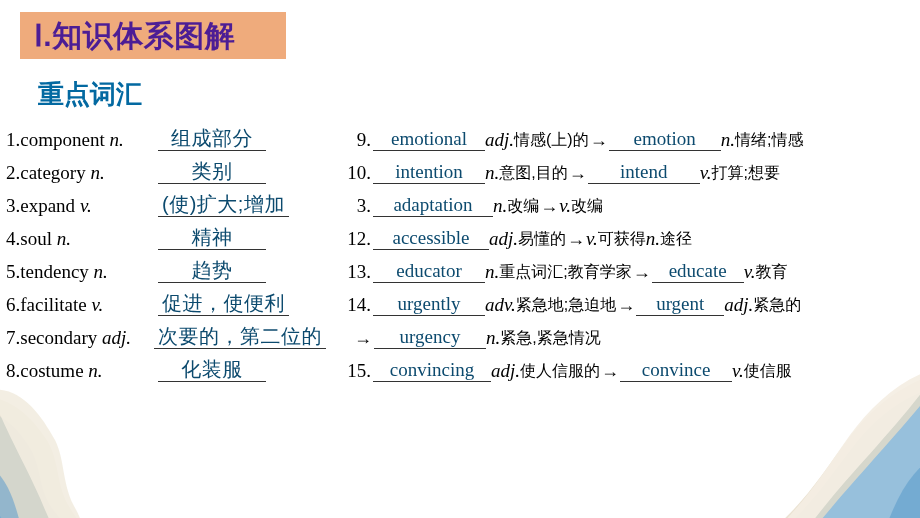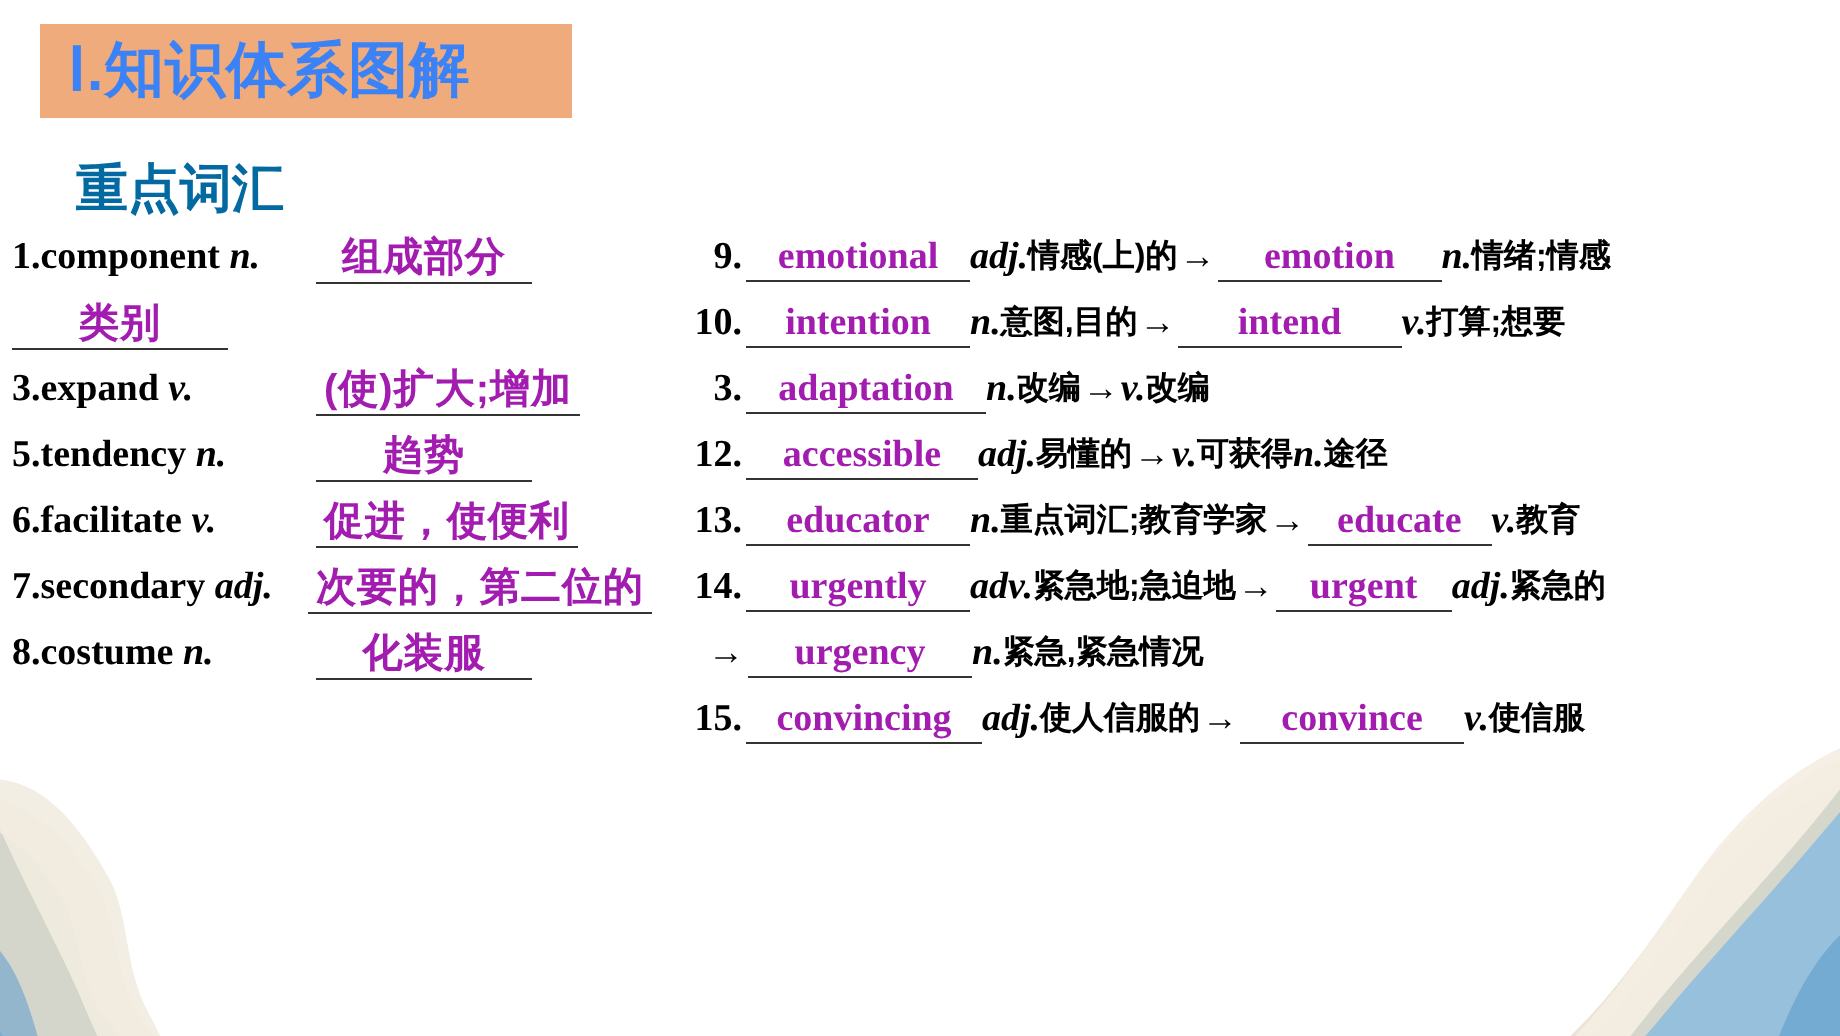"Ⅰ.知识体系图解" .banner-text { color: #3b82f6 -> #4c1d95 }
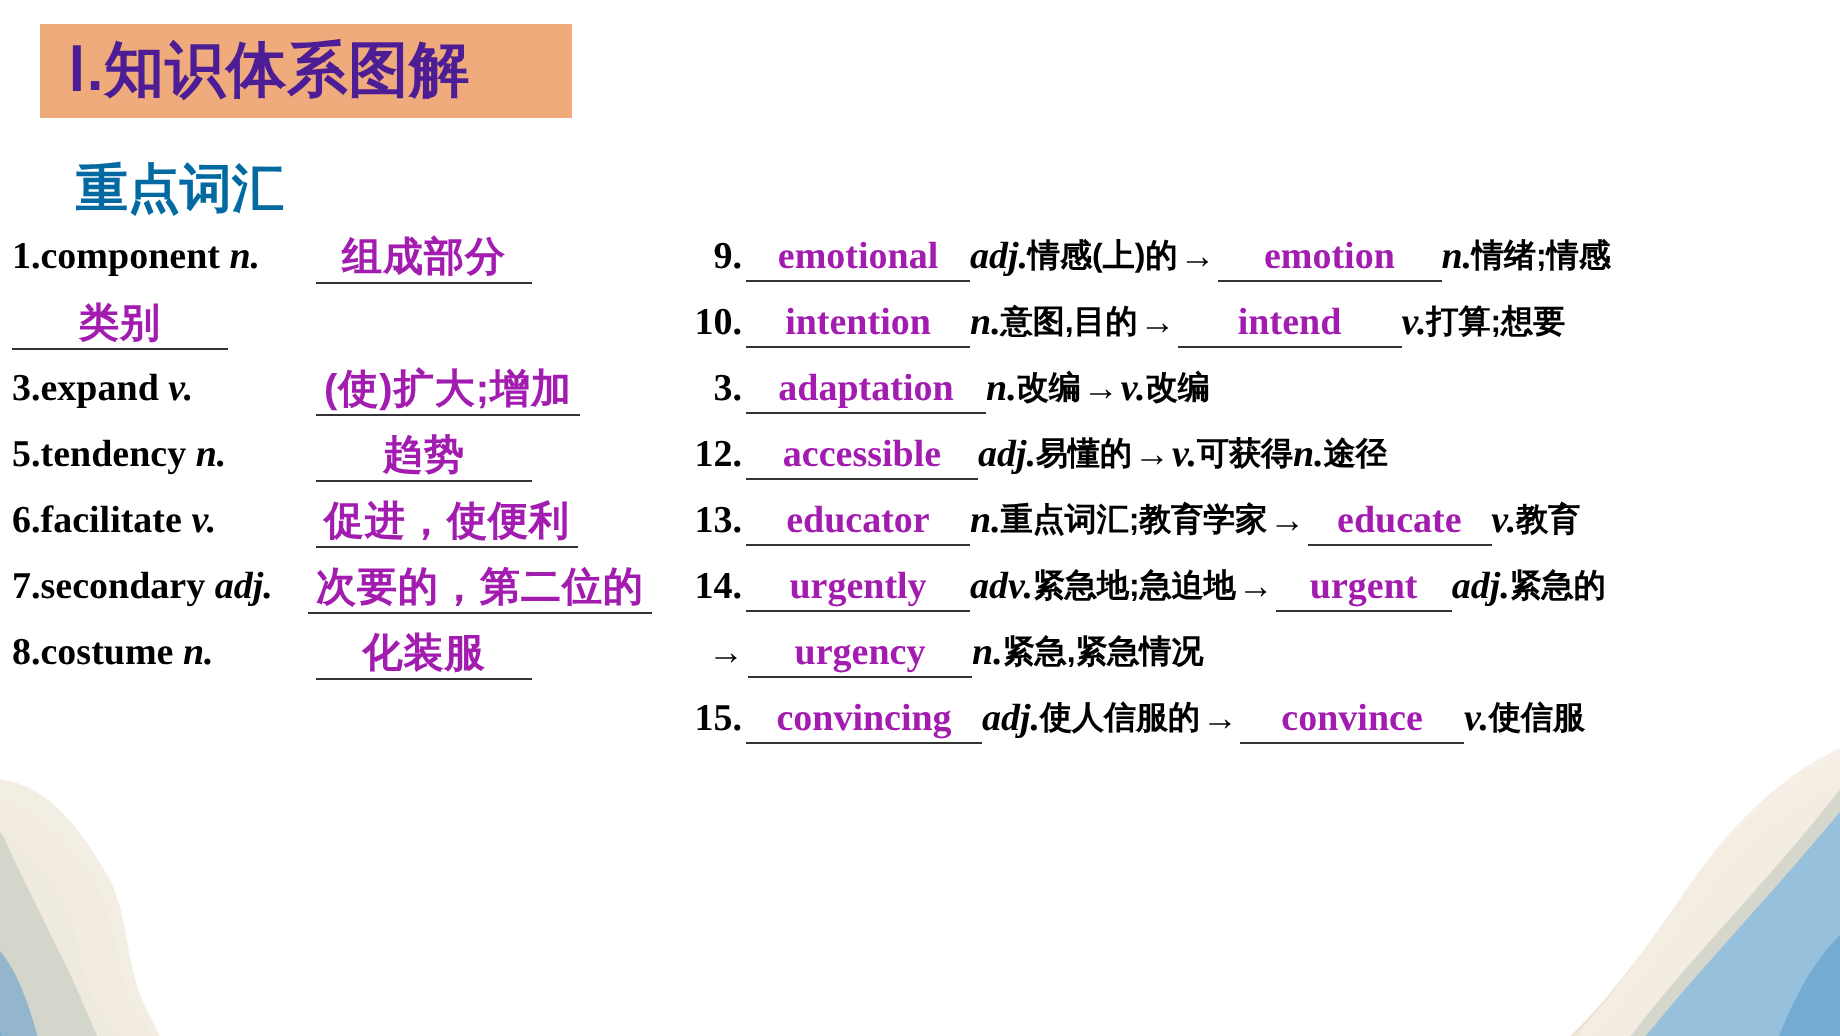"1.component n." .row { align-items: flex-start -> flex-end; font-weight: bold -> none }
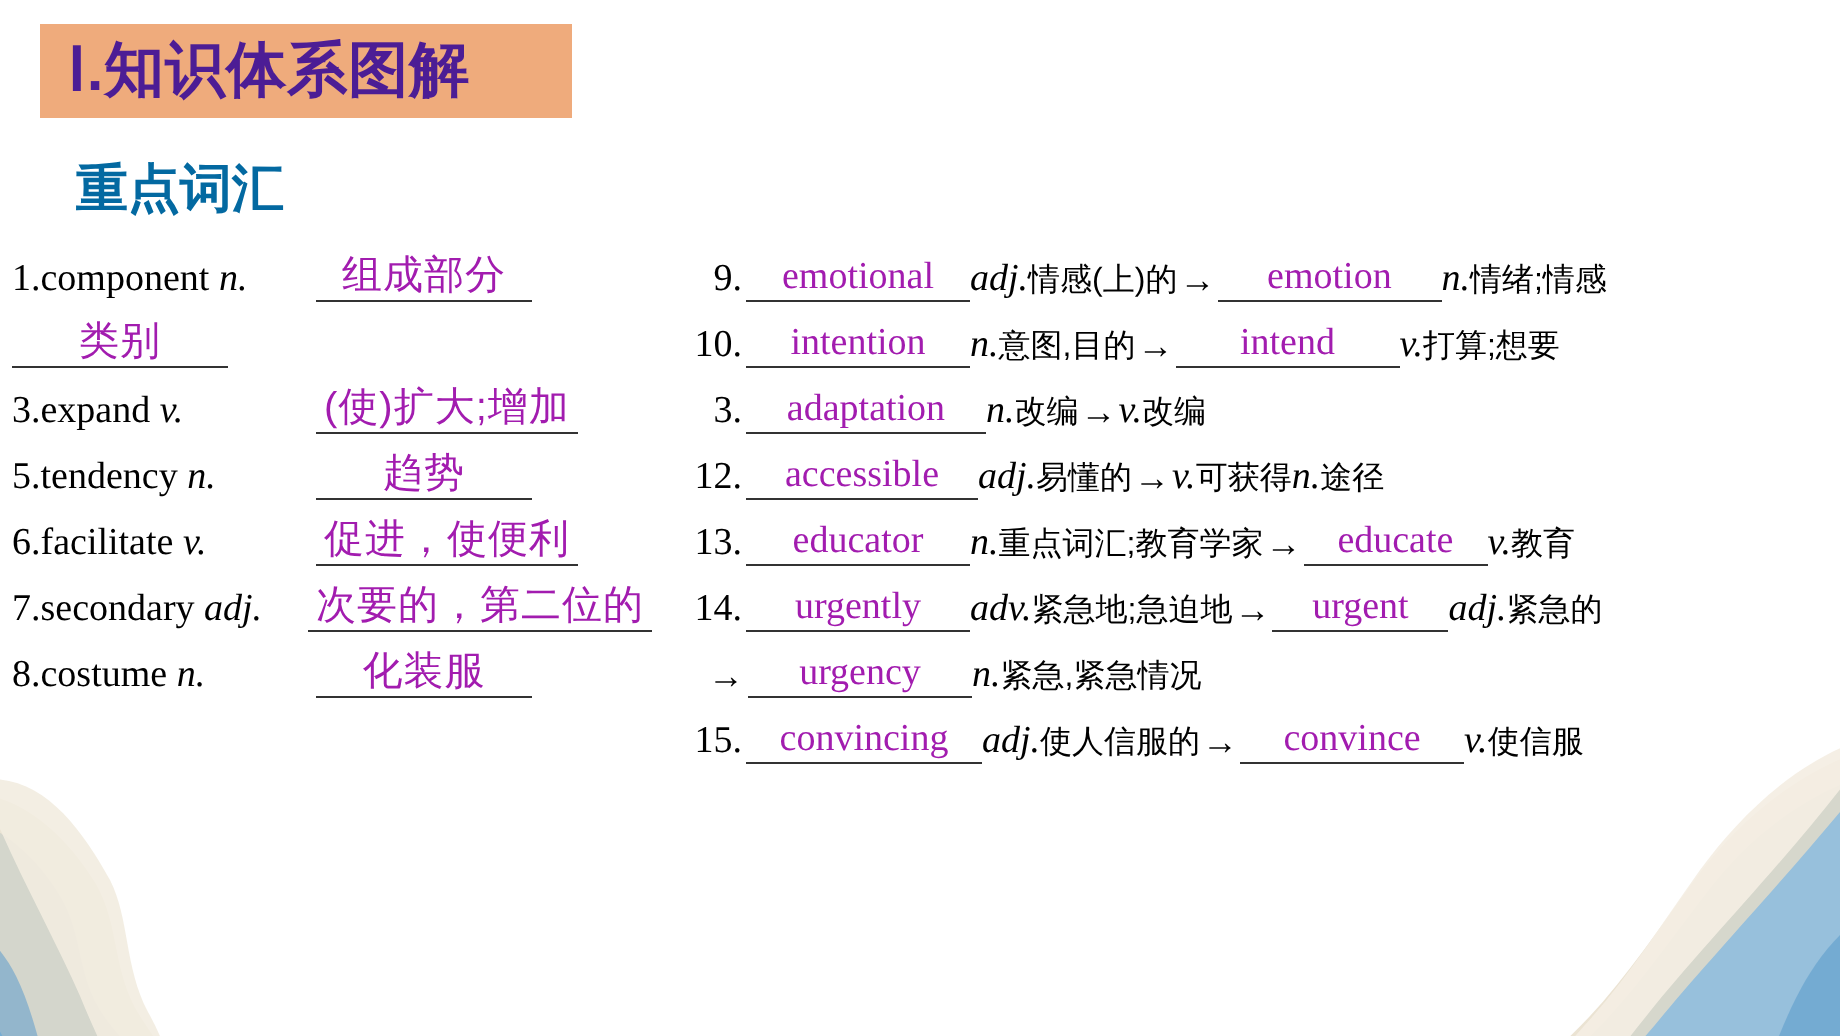"组成部分" .blank { color: #a21caf -> #0c4a6e }
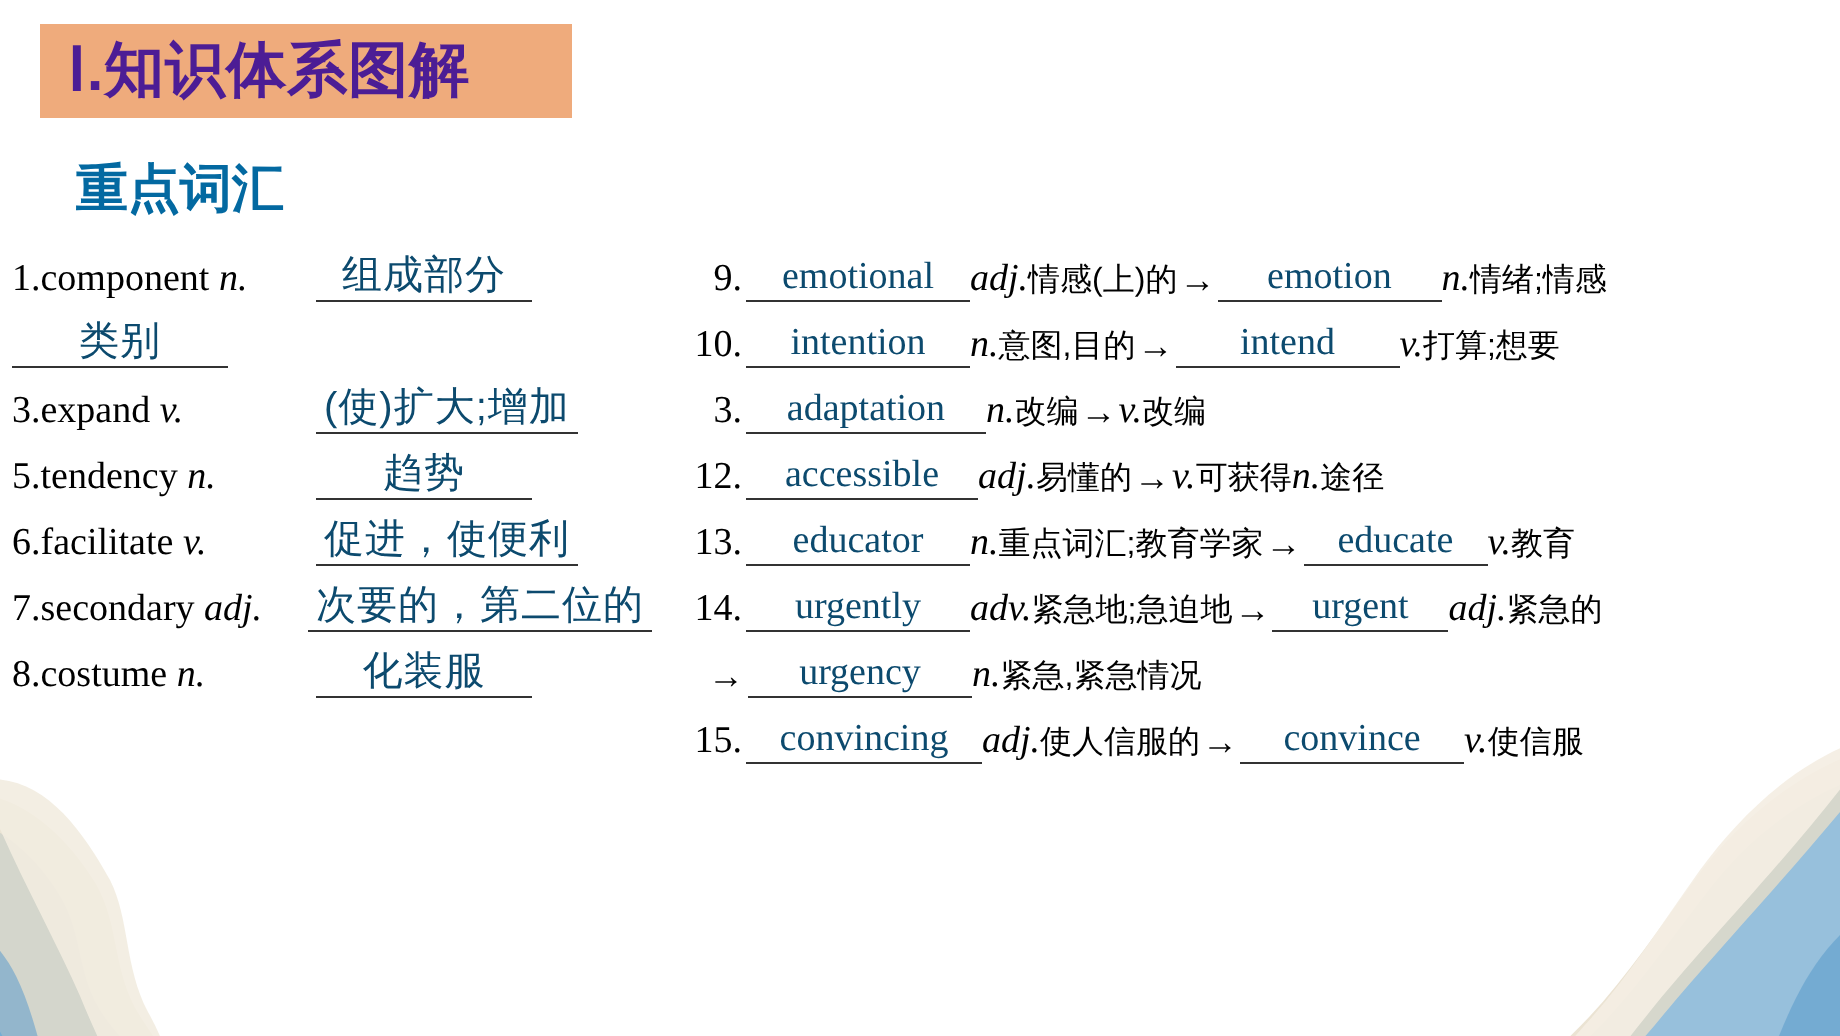"2.category n." span.l-label { html: none -> <span><span>2.</span><span>category</span> <span>n.</span></span> }
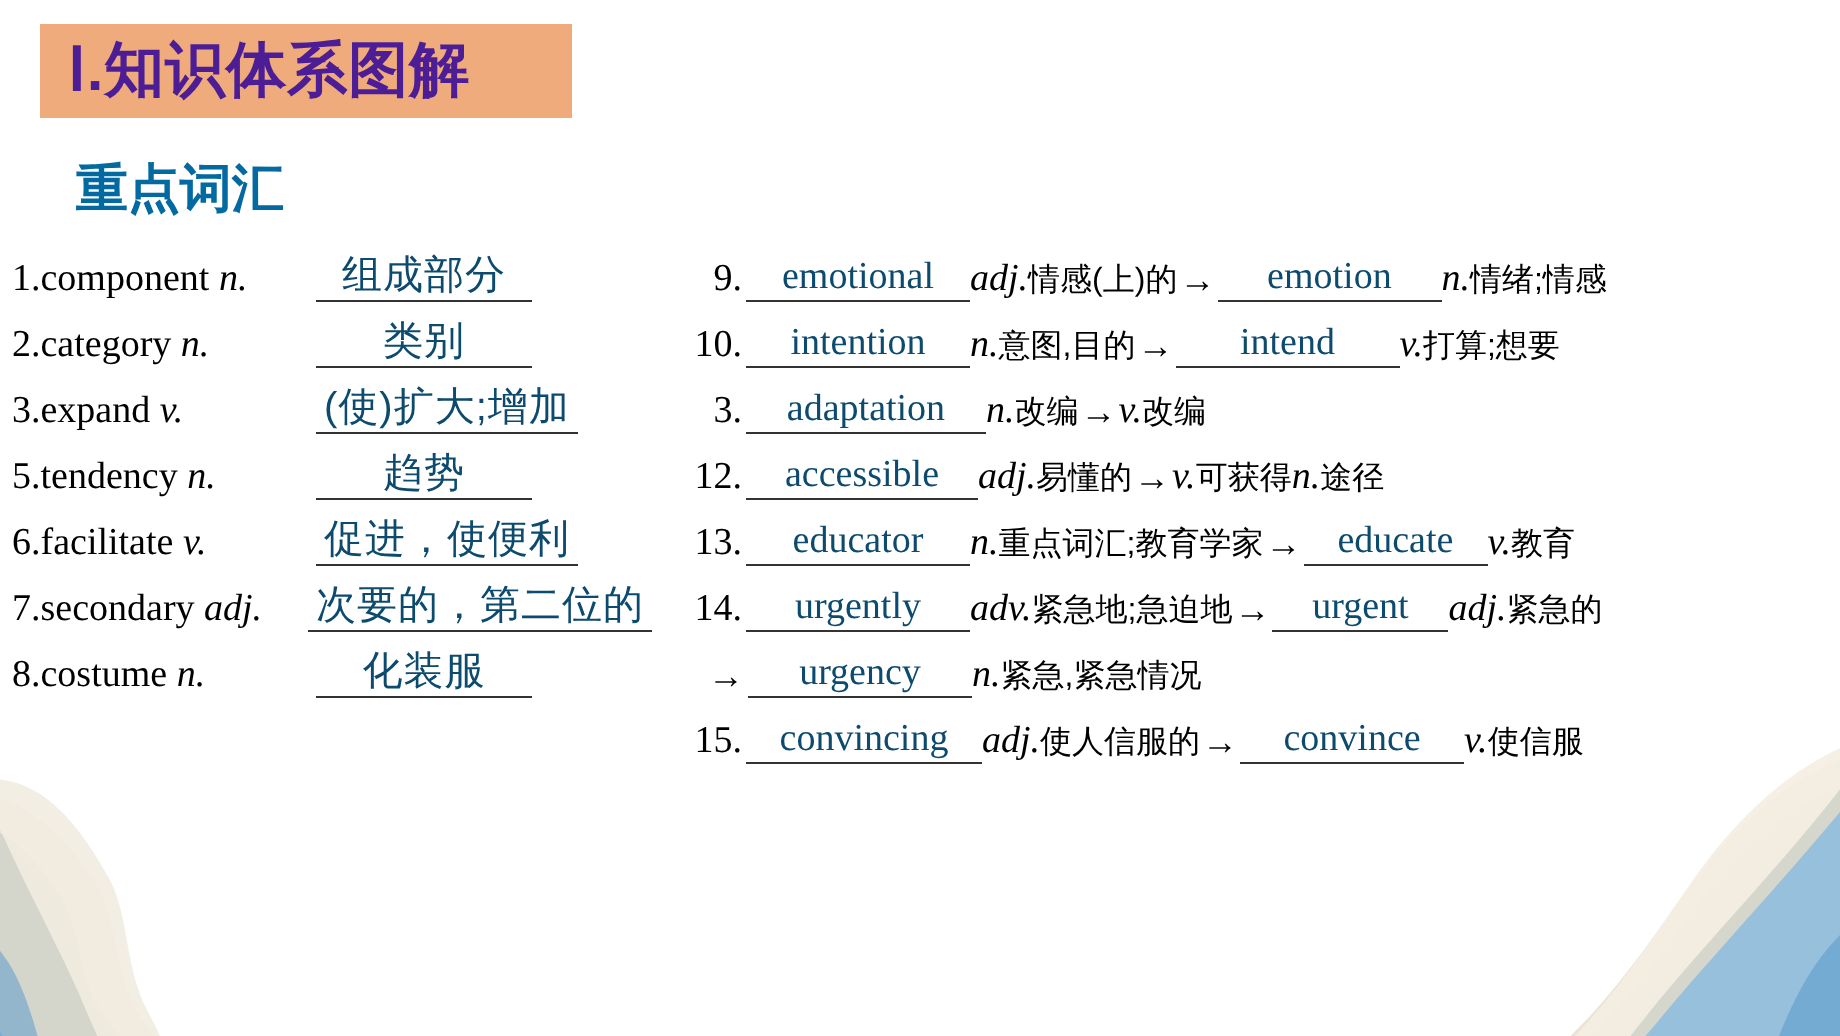"4.soul n." div.row { html: none -> <div> <span><span>4.</span><span>soul</span> <span>n.</span></span> <span>精神</span> </div> }
